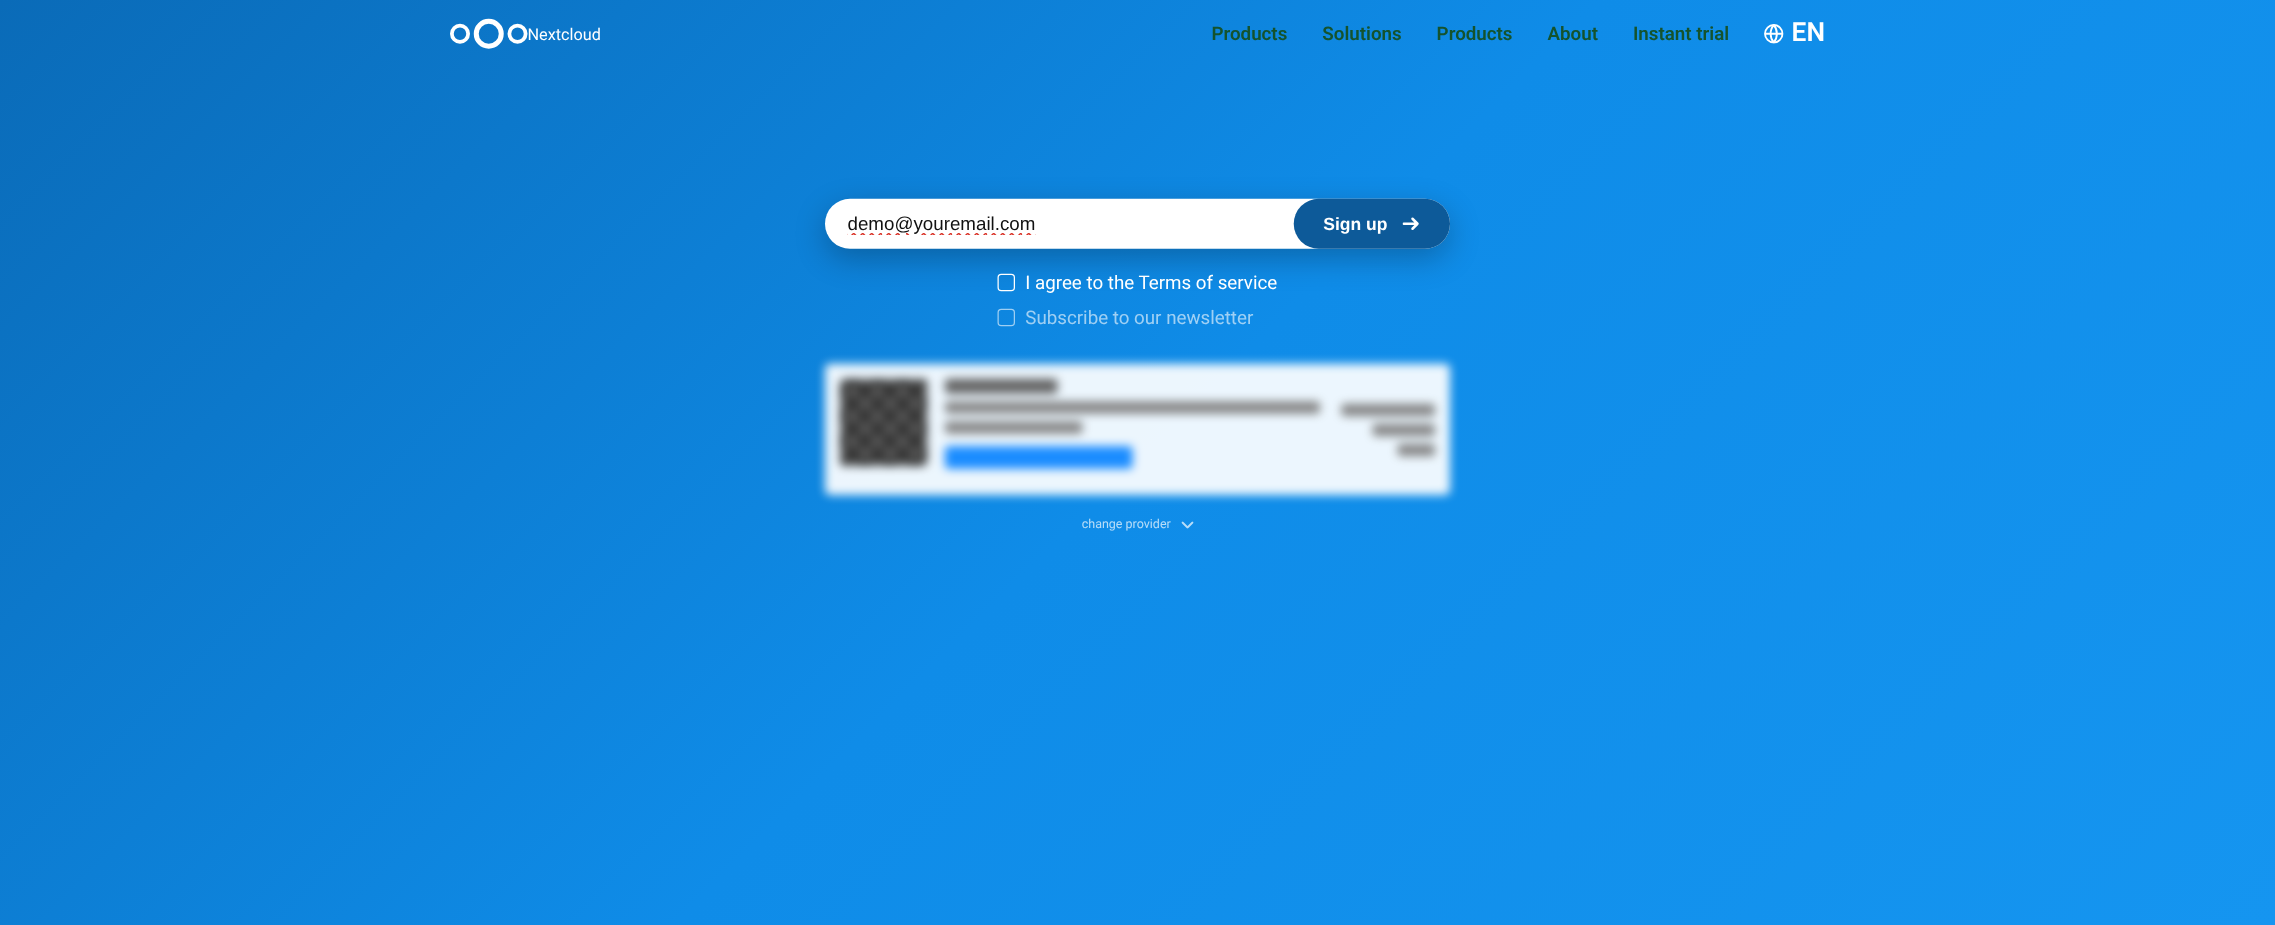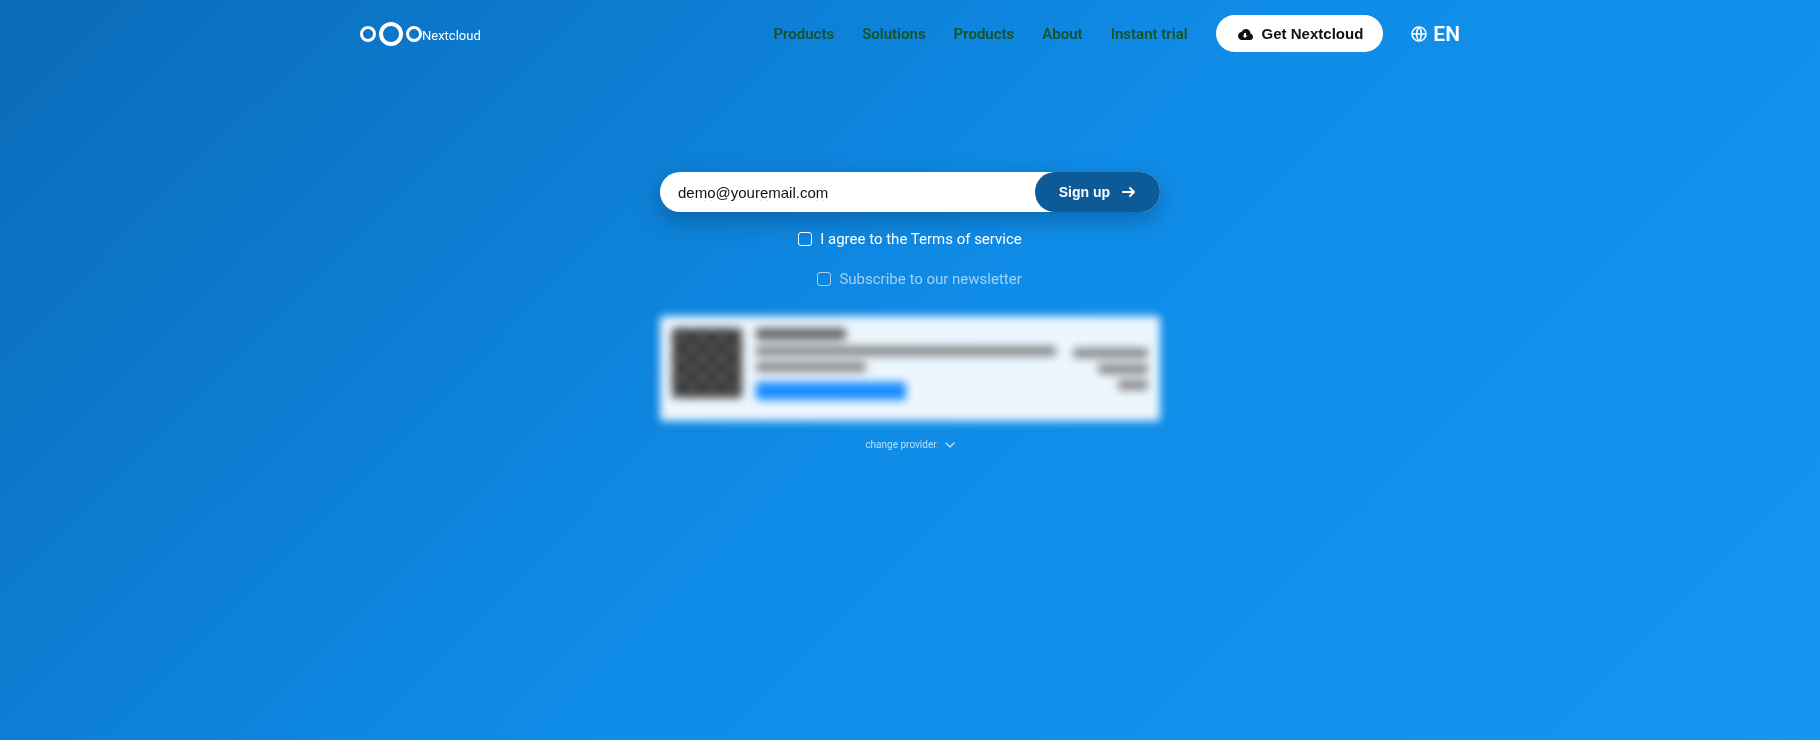"Get Nextcloud" button.get-btn { html: <button> <span> <svg> <path></path> <path></path> </svg> </span> <span>Get Nextcloud</span> </button> -> none }
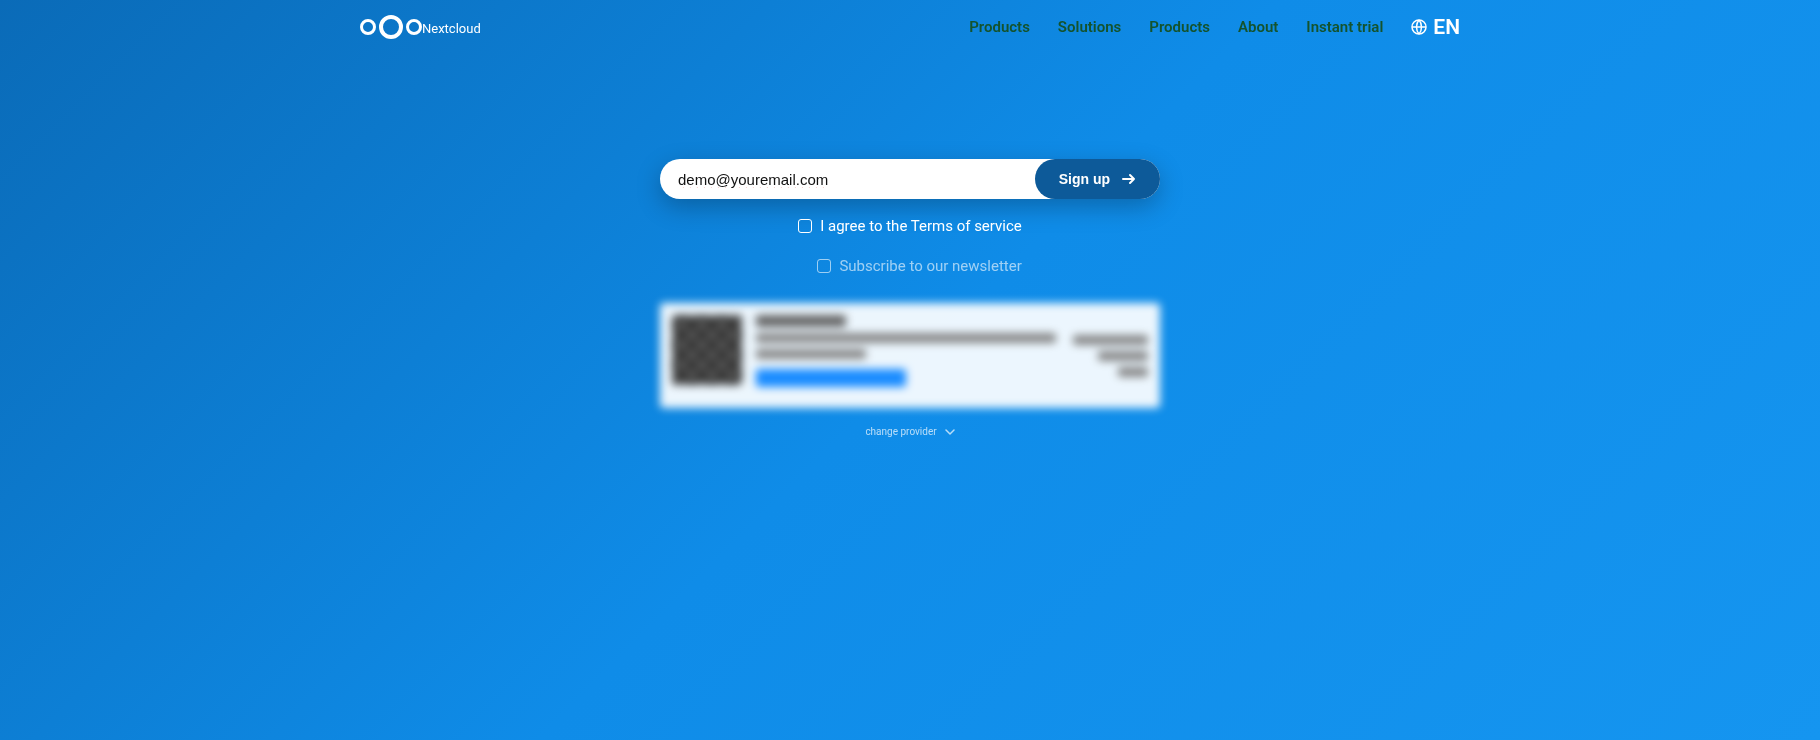"I agree to the Terms" .checkboxes { align-items: flex-end -> flex-start; gap: 22px -> 10px }
